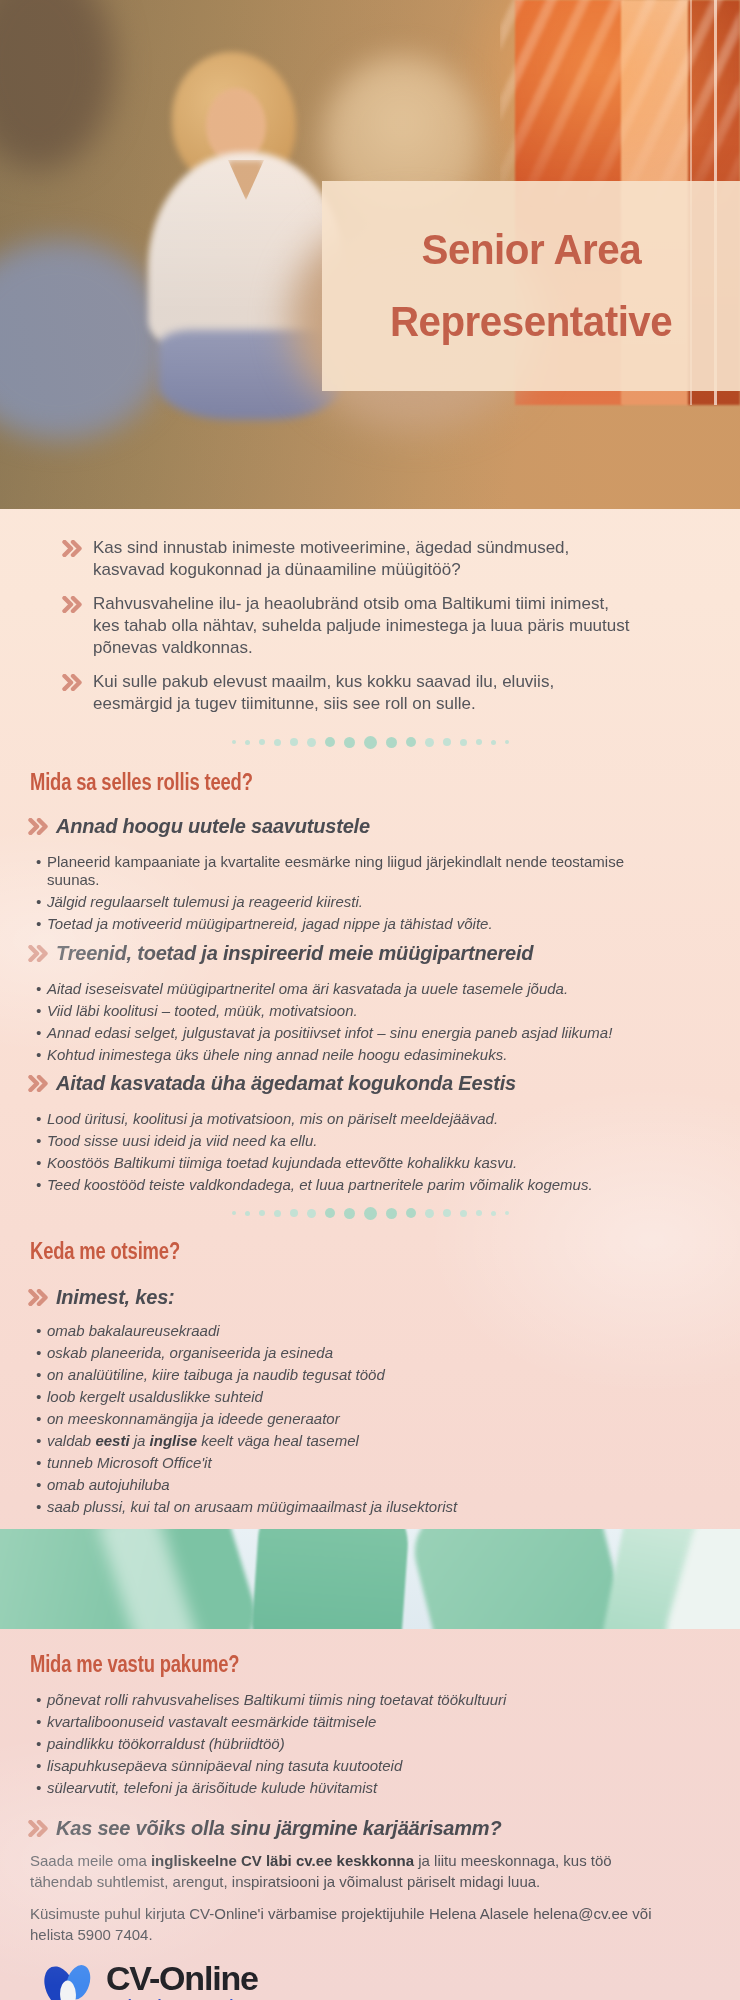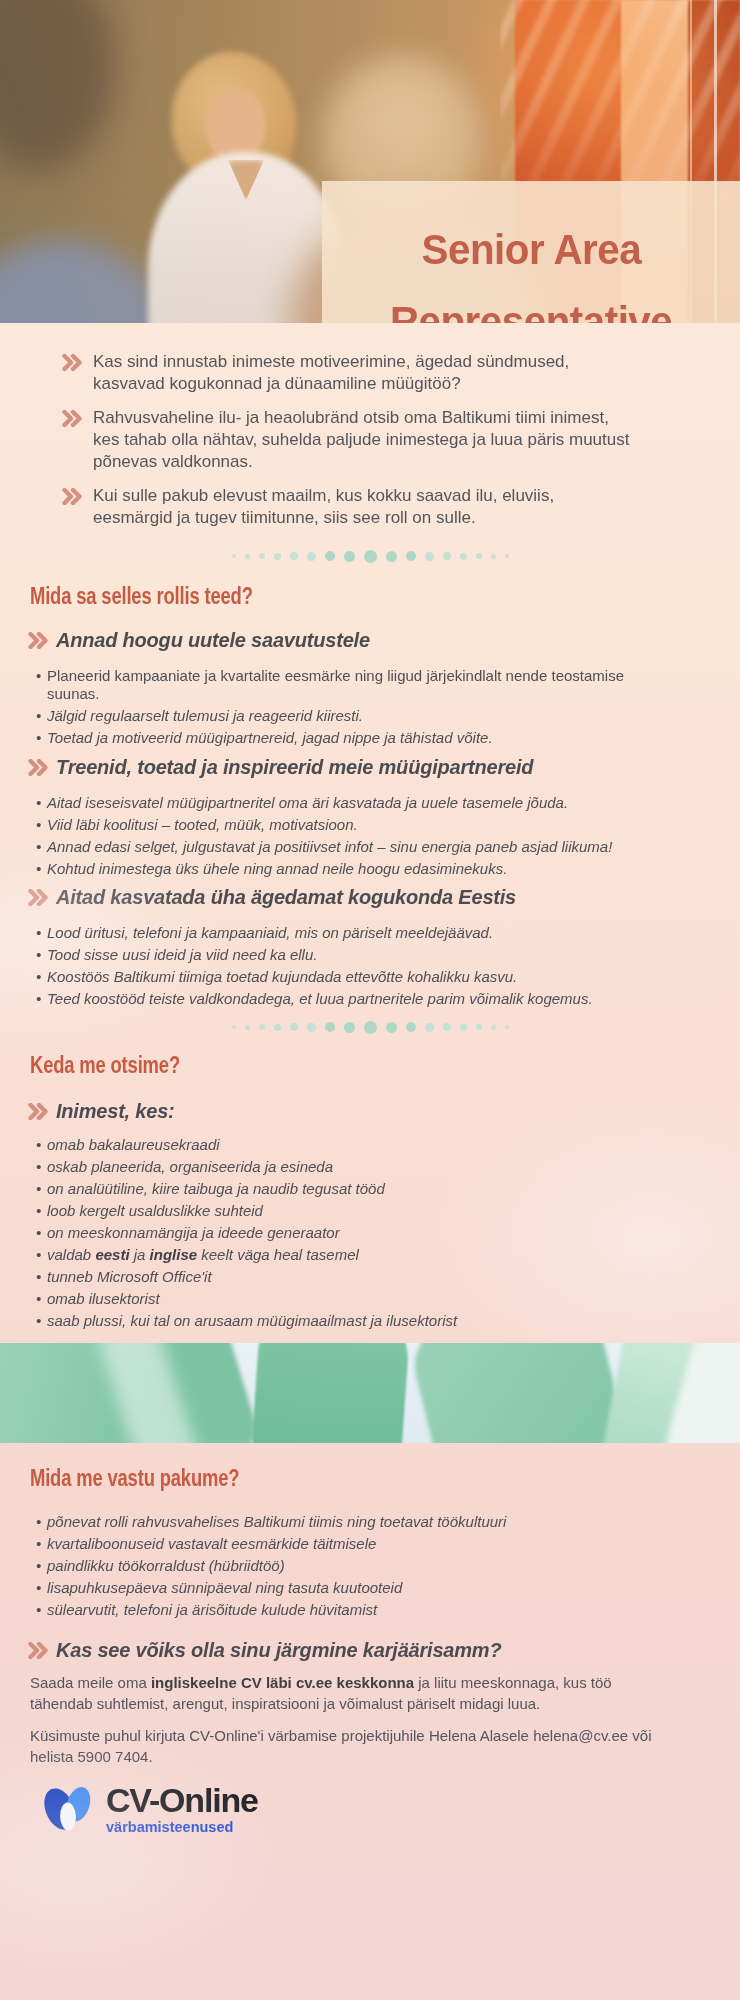"Senior Area" .hero { height: 323px -> 509px }
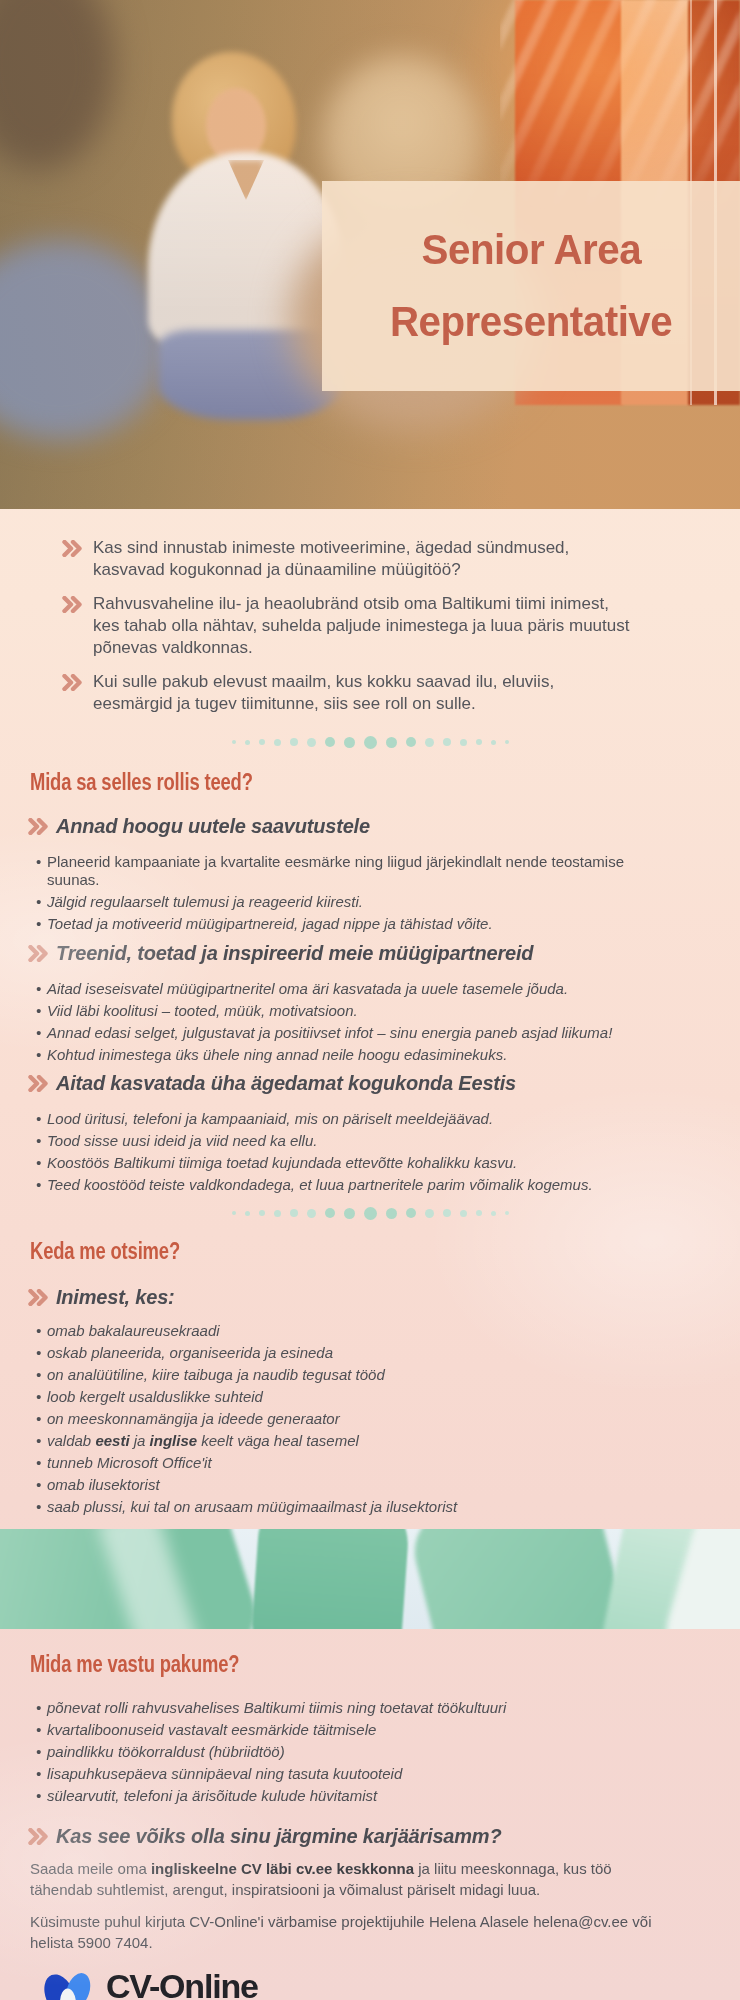"Lood üritusi, telefoni ja kampaaniaid," li.nw { text: telefoni ja kampaaniaid -> koolitusi ja motivatsioon }
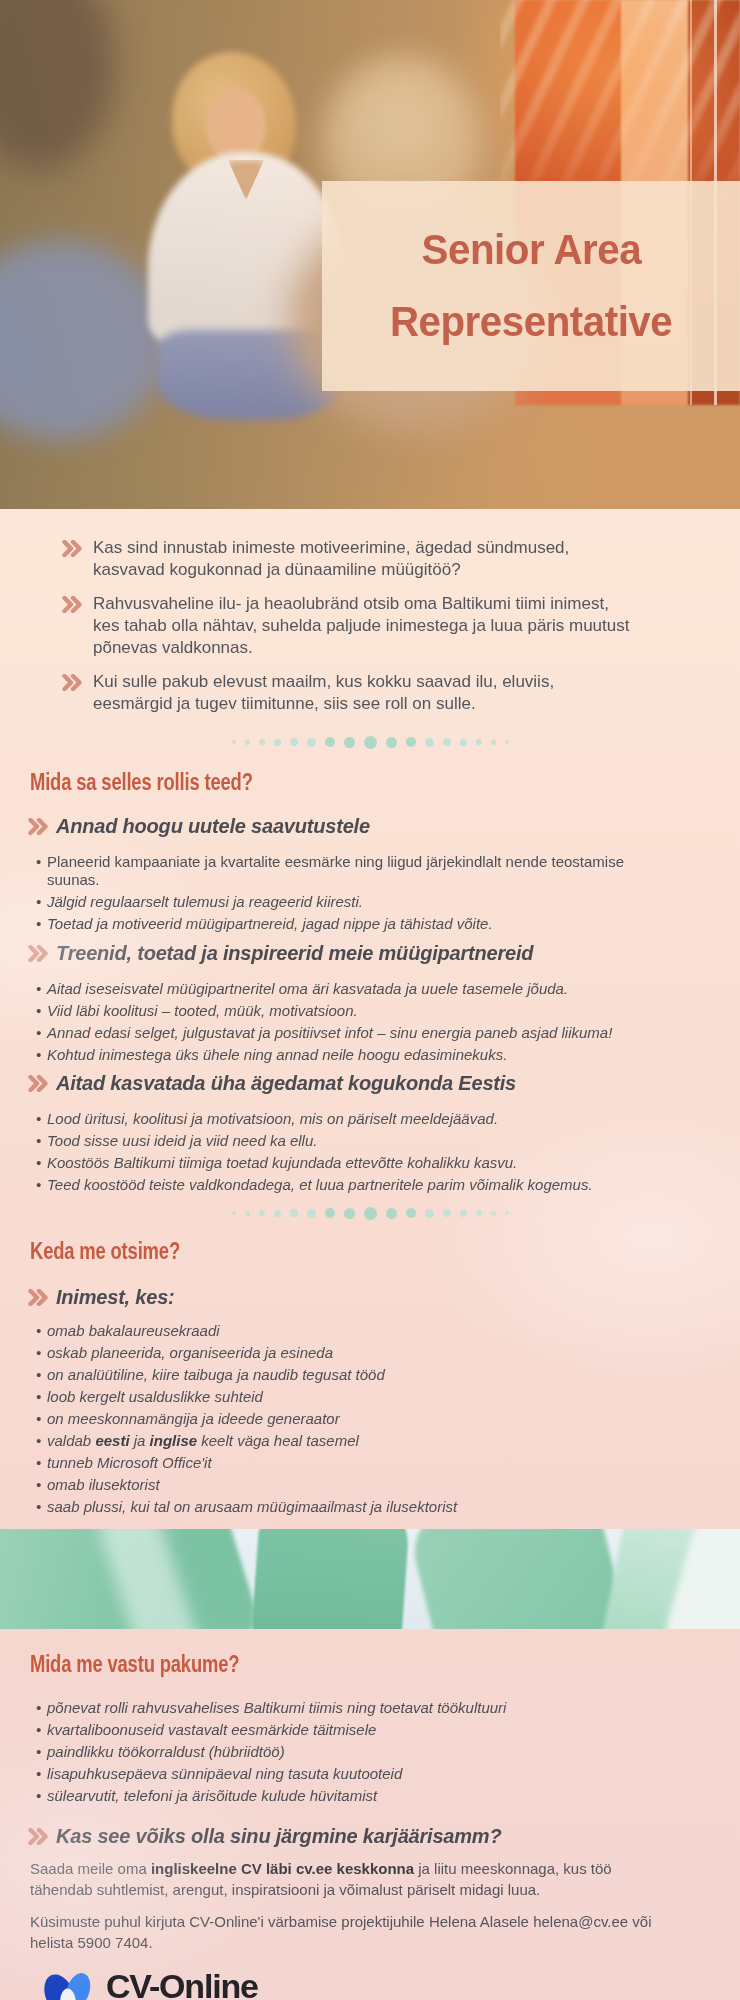"omab ilusektorist" li.nw { text: ilusektorist -> autojuhiluba }
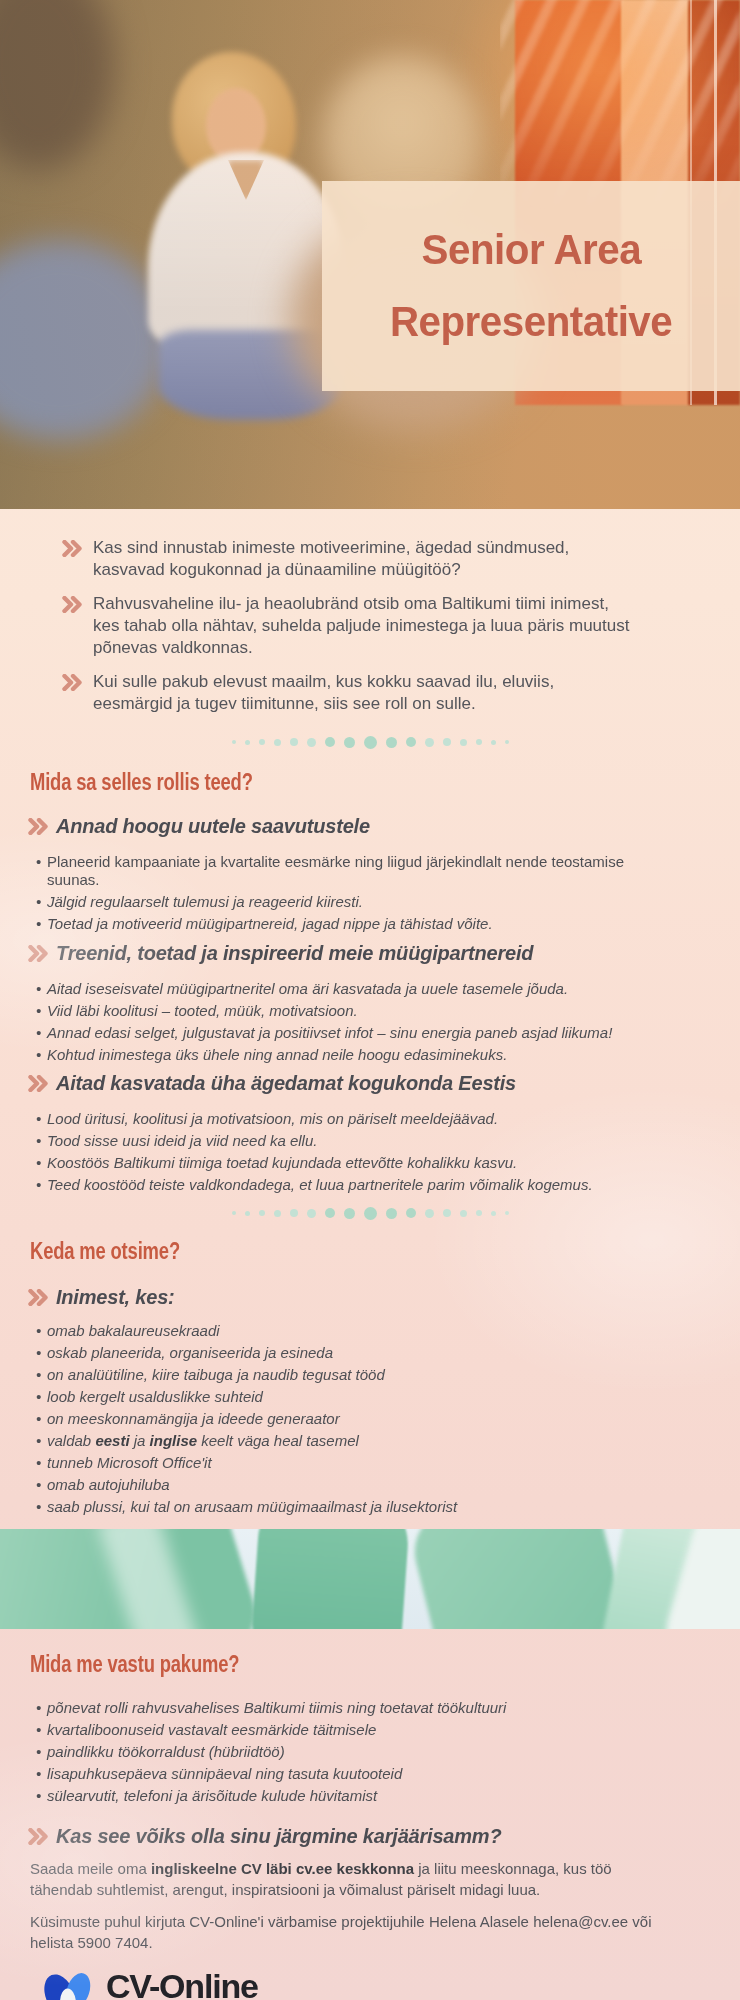"põnevat rolli rahvusvahelises Baltikumi" ul { margin-top: 20px -> 12px }
